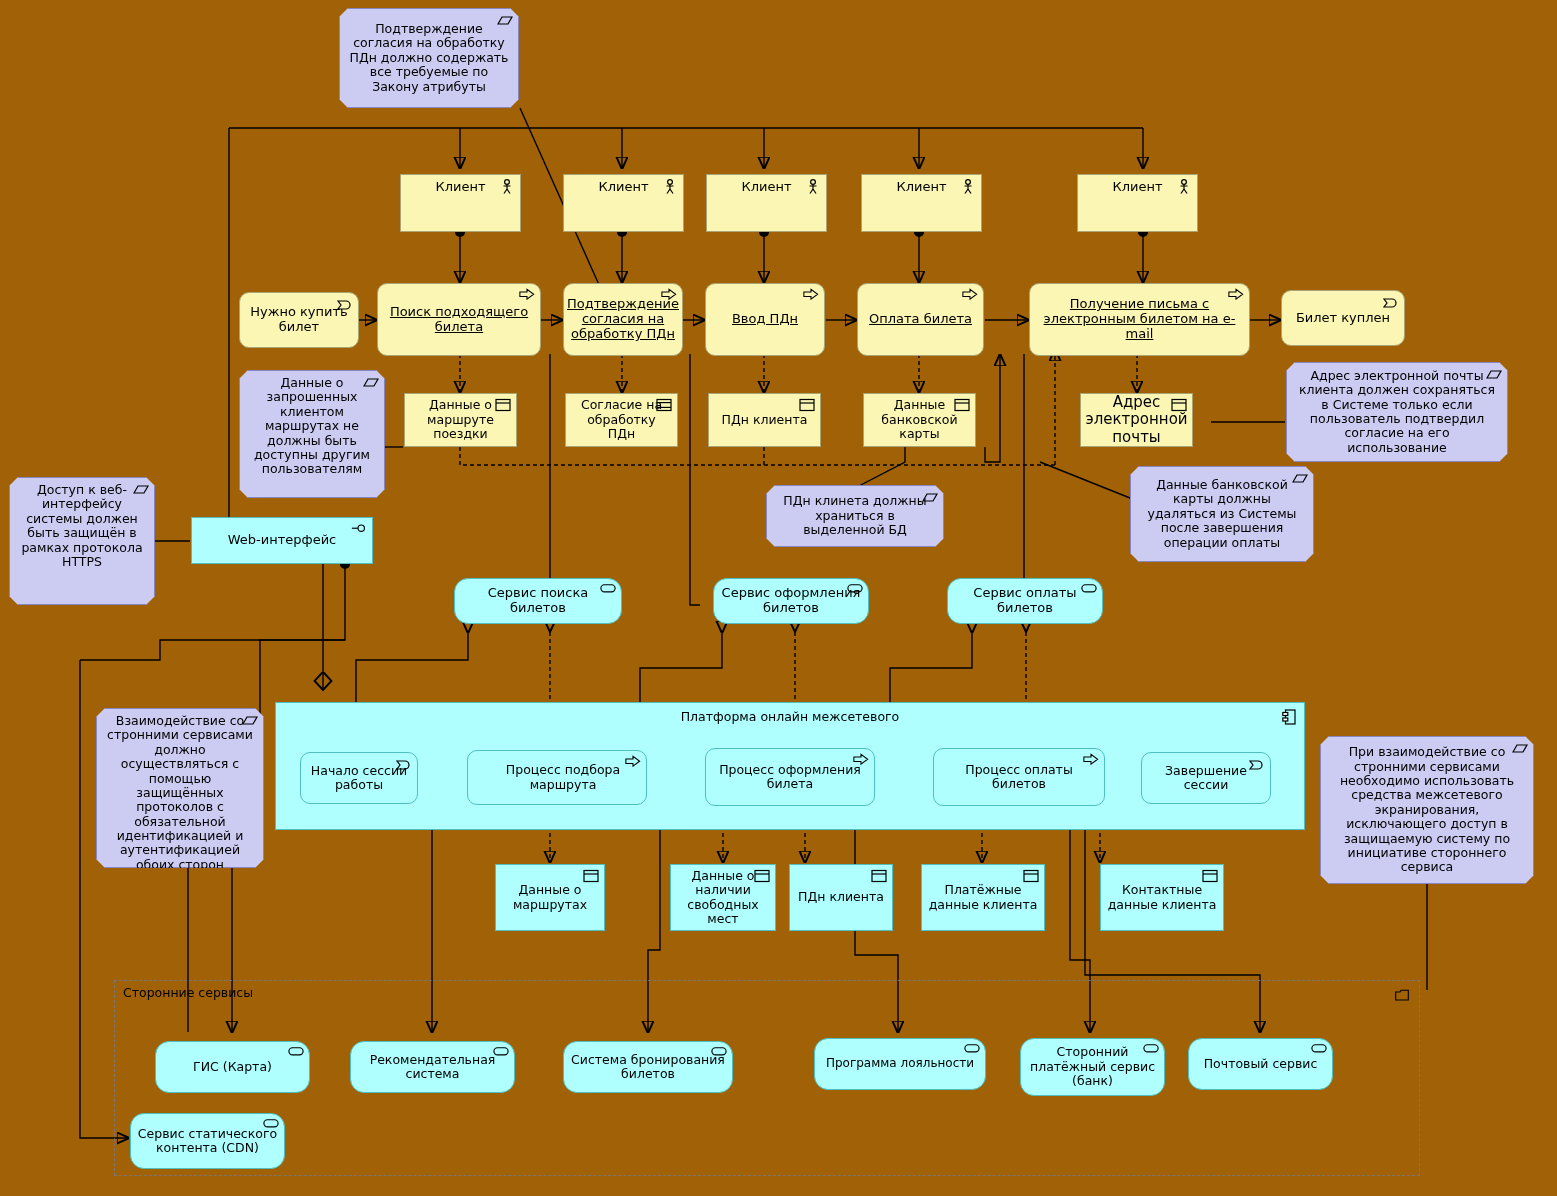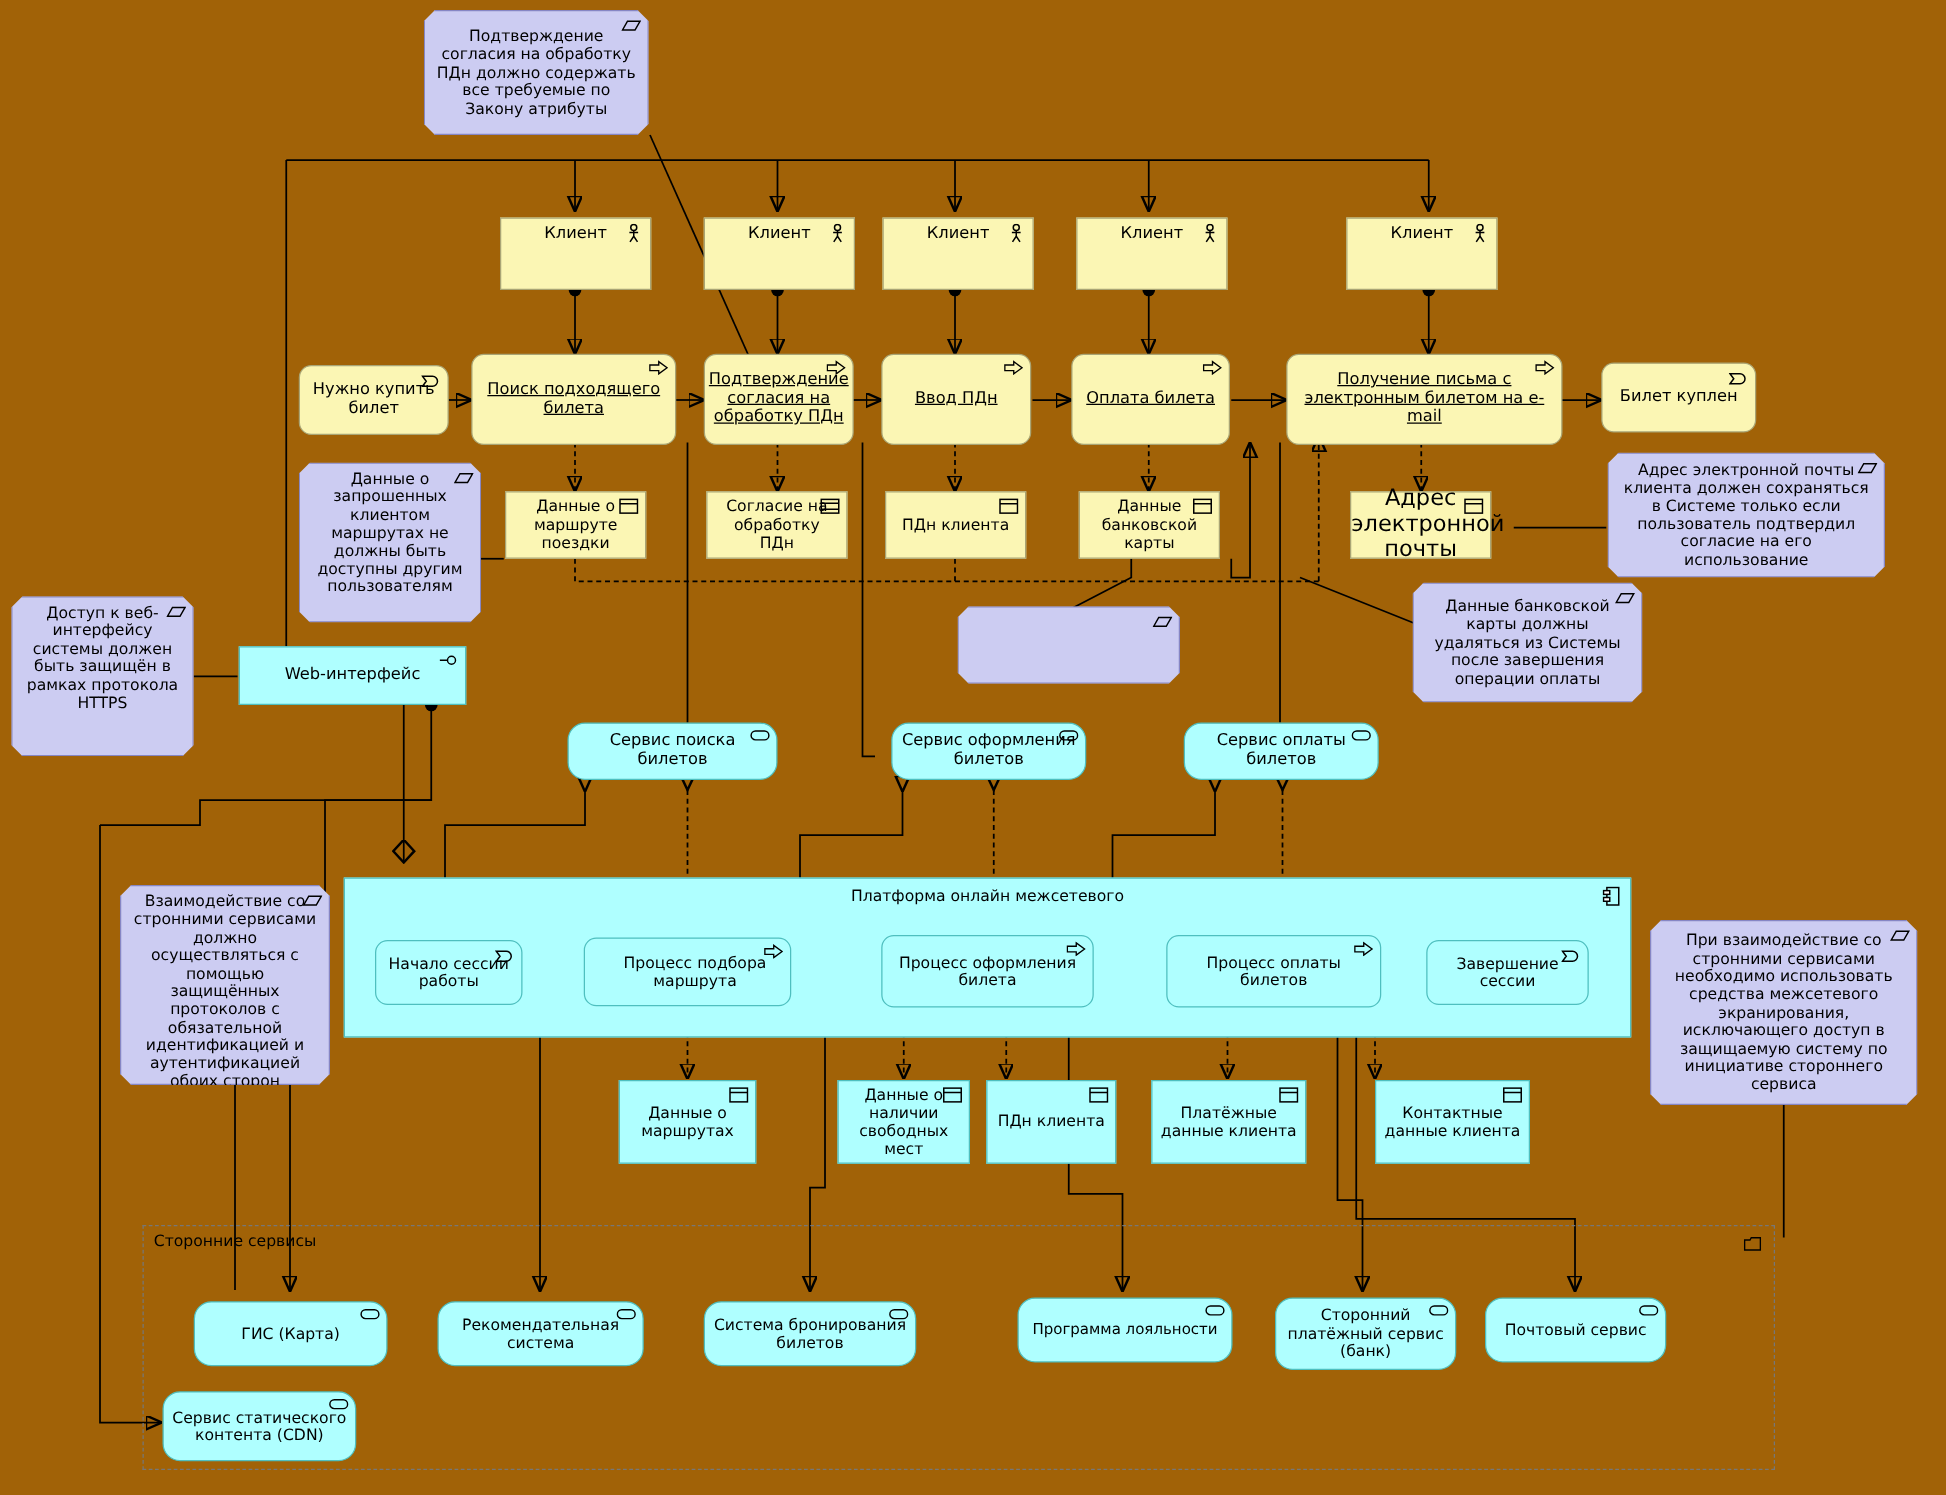"Адрес электронной почты" div.node { font-size: 18px -> 15px }
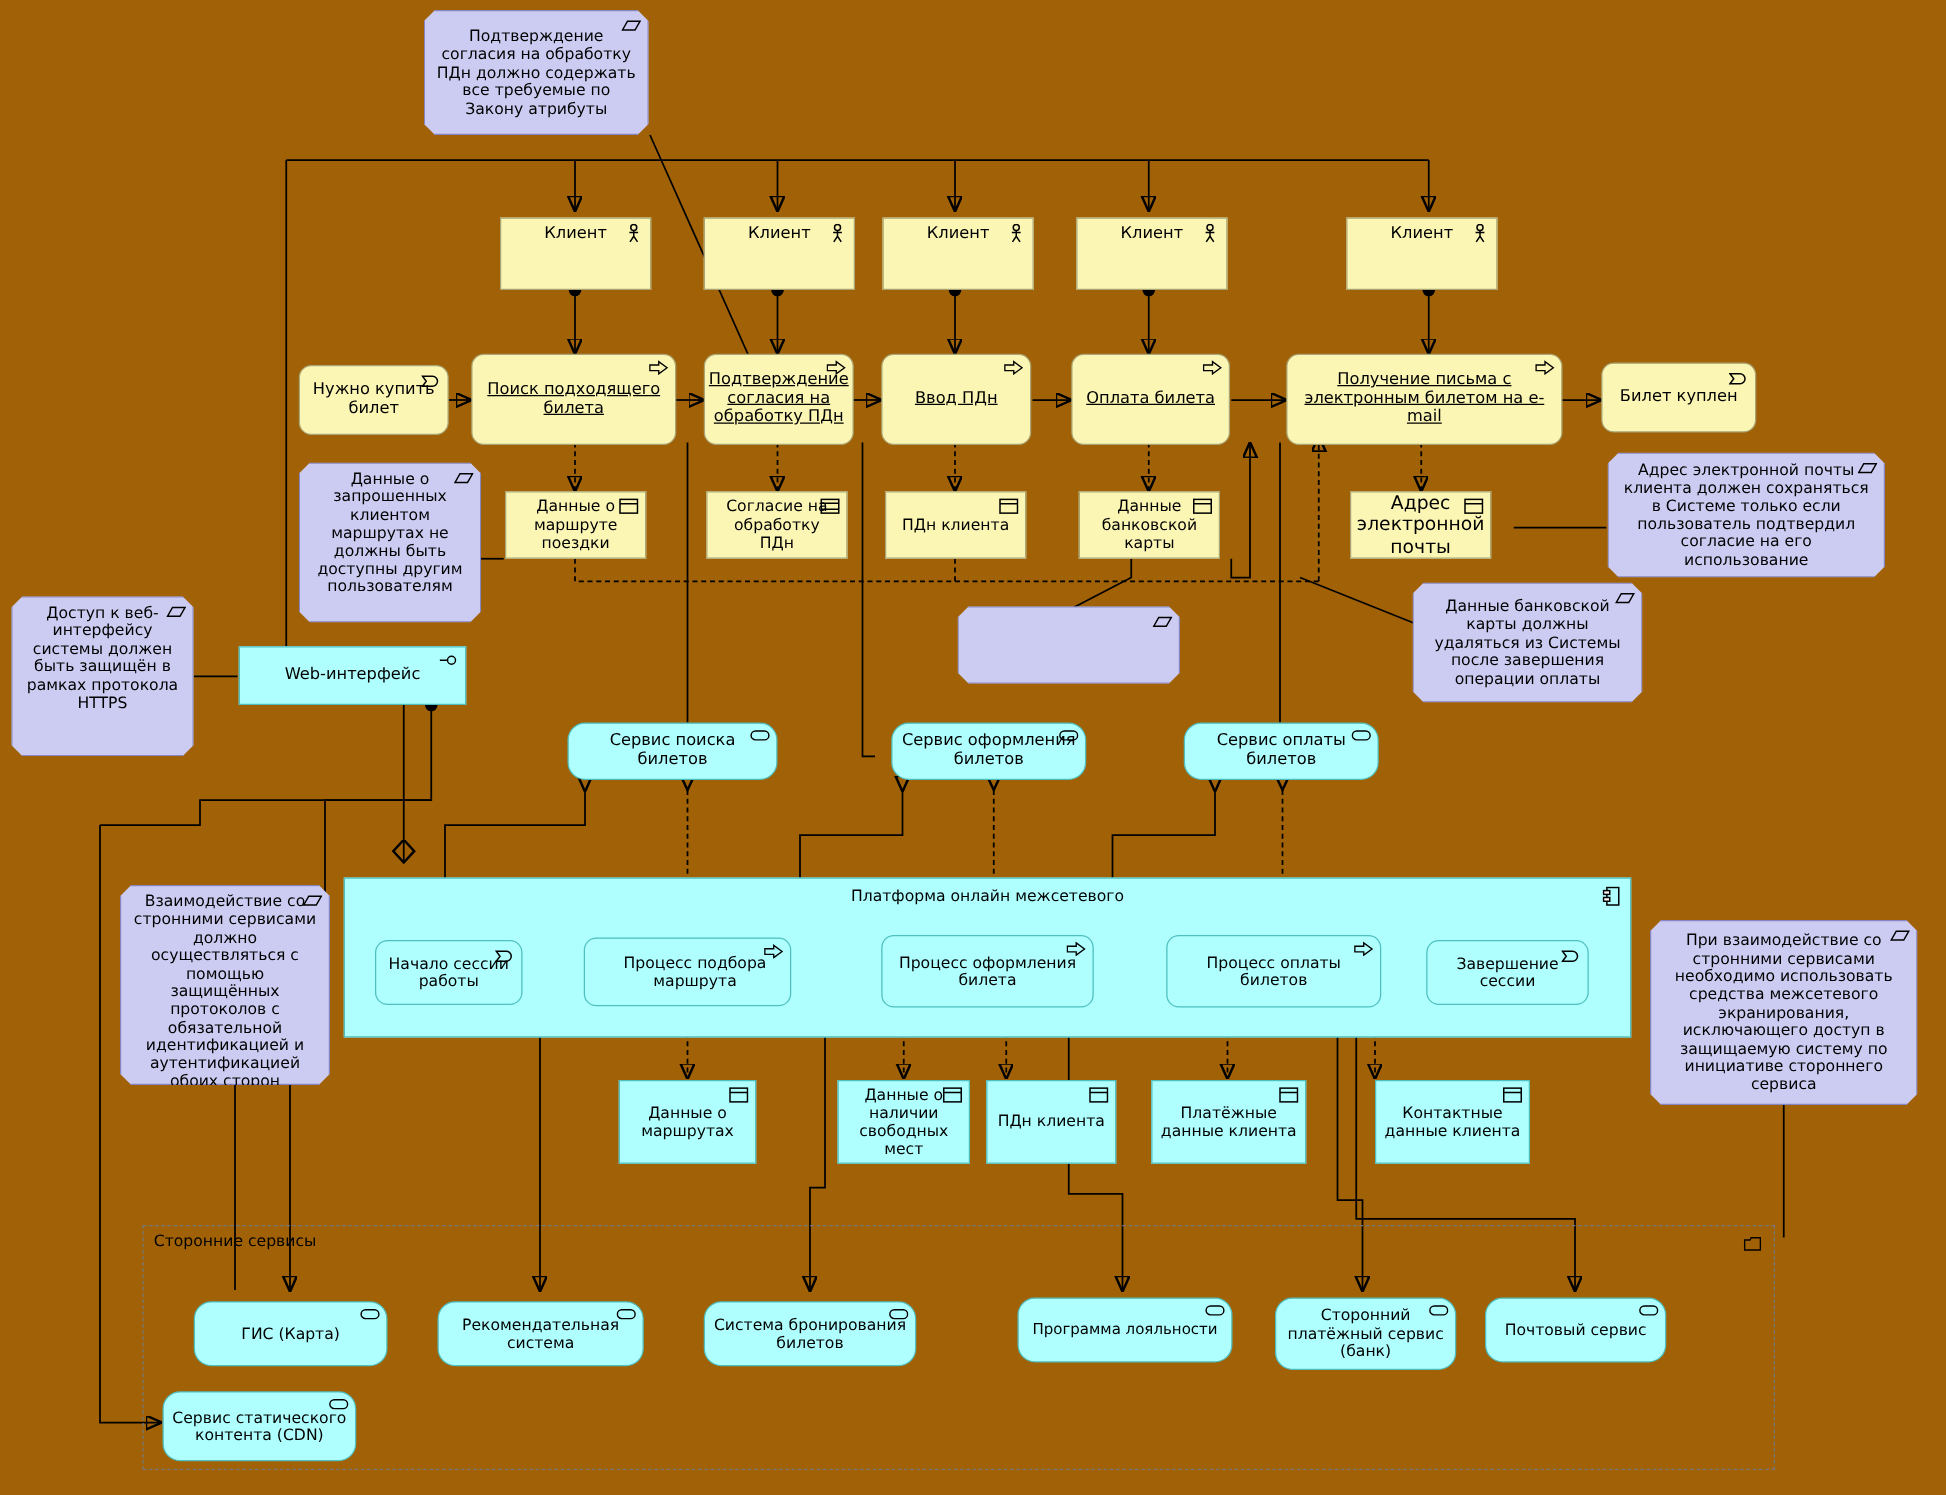"ПДн клинета должны храниться в" span.lbl { html: none -> <span>ПДн клинета должны храниться в выделенной БД</span> }
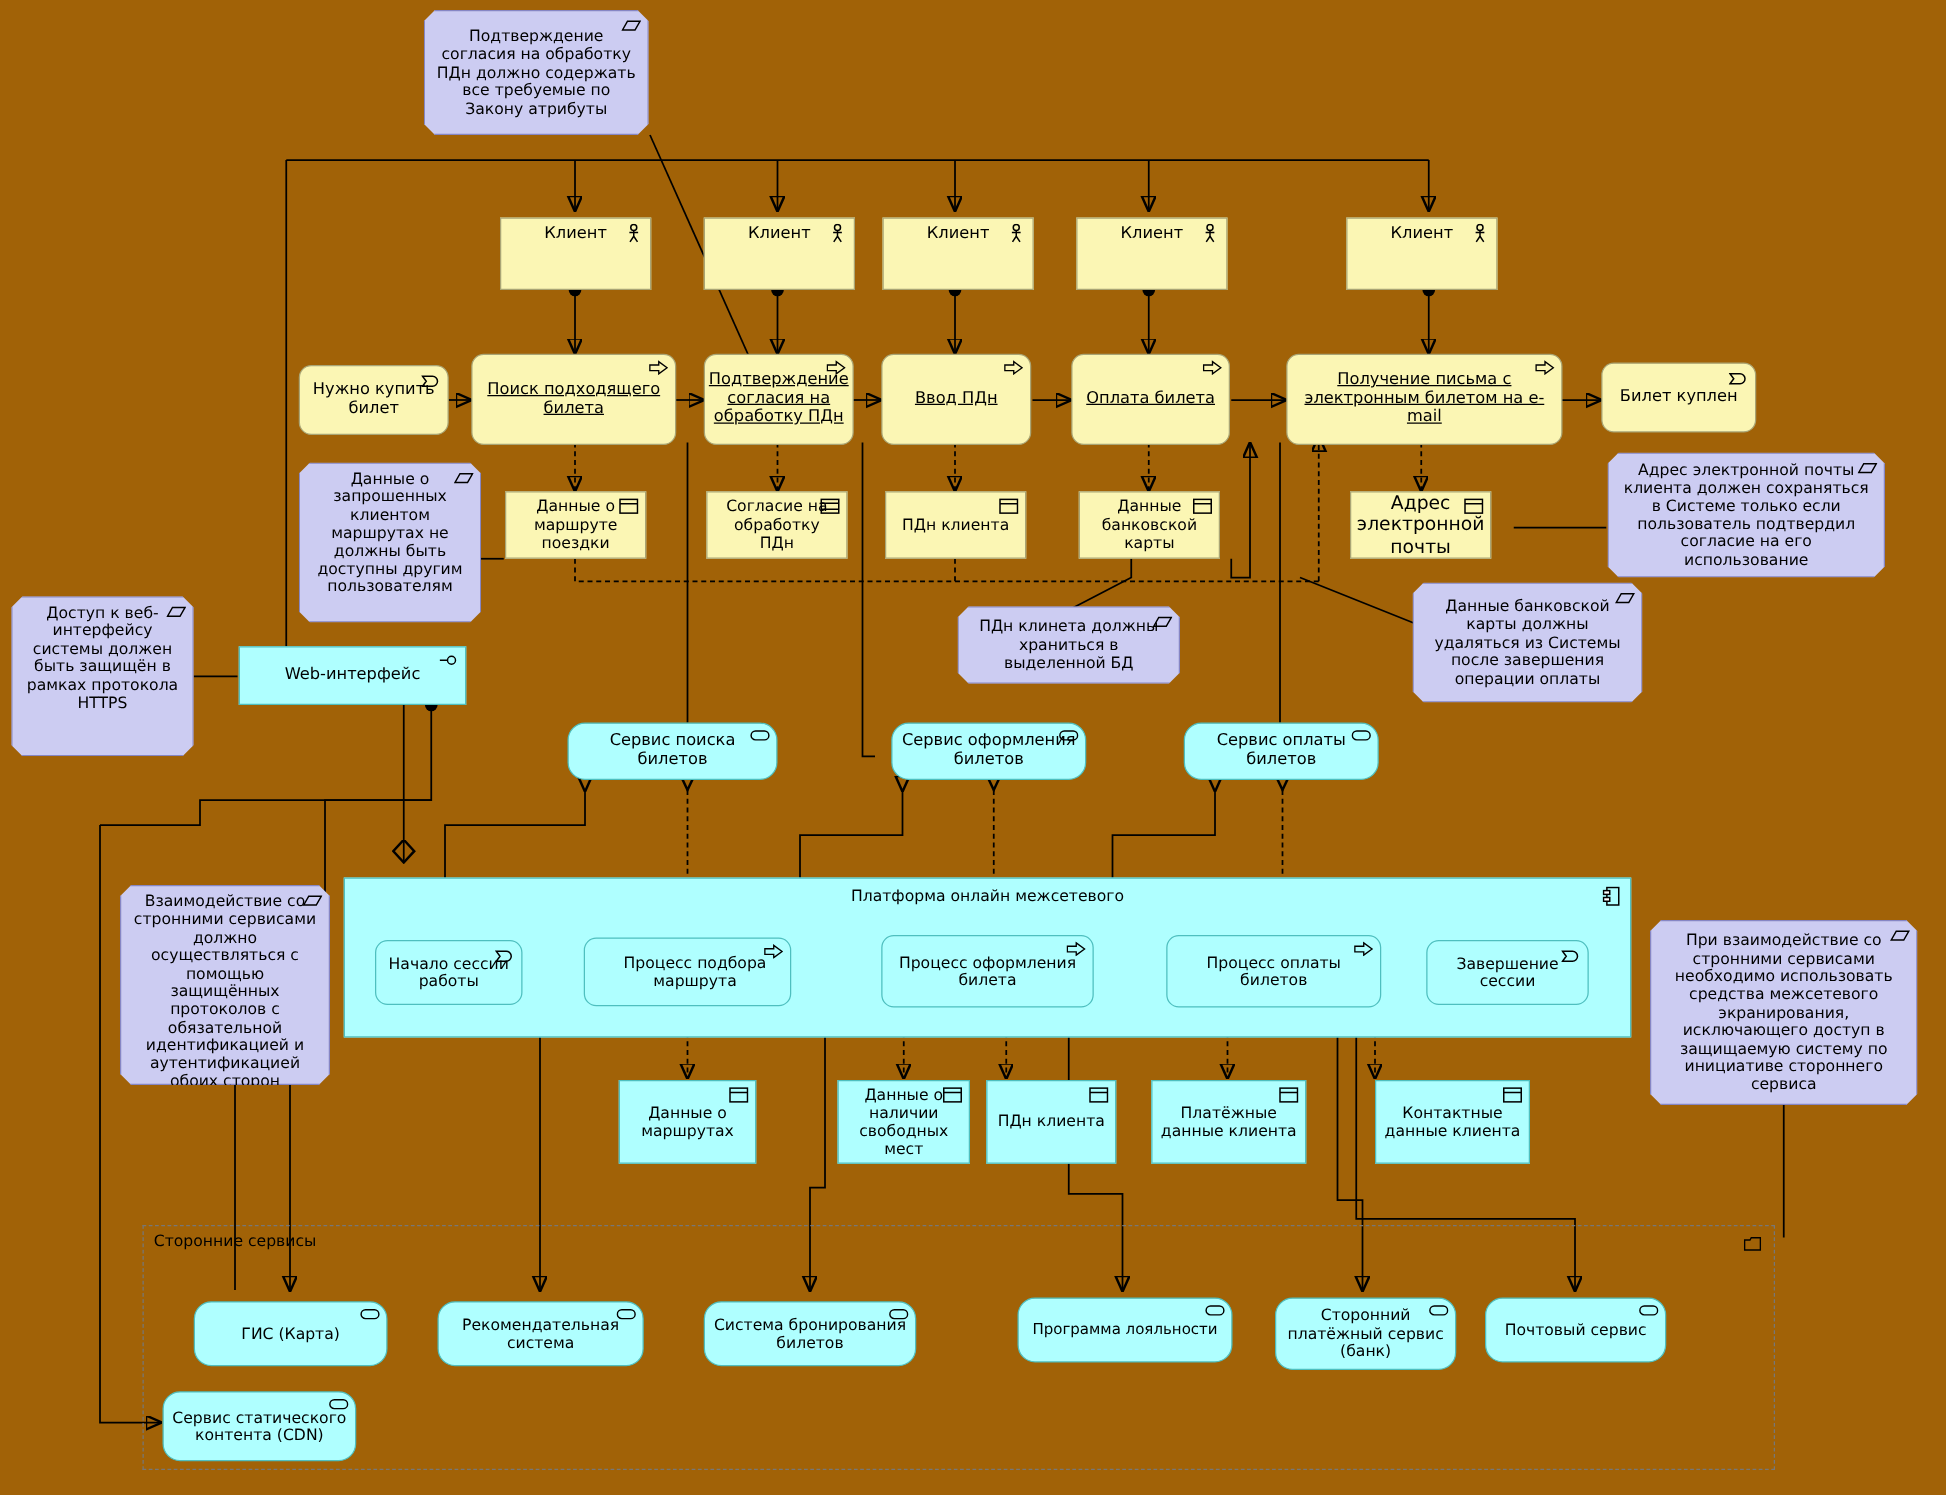"Процесс подбора маршрута" div.node { width: 166px -> 180px }
